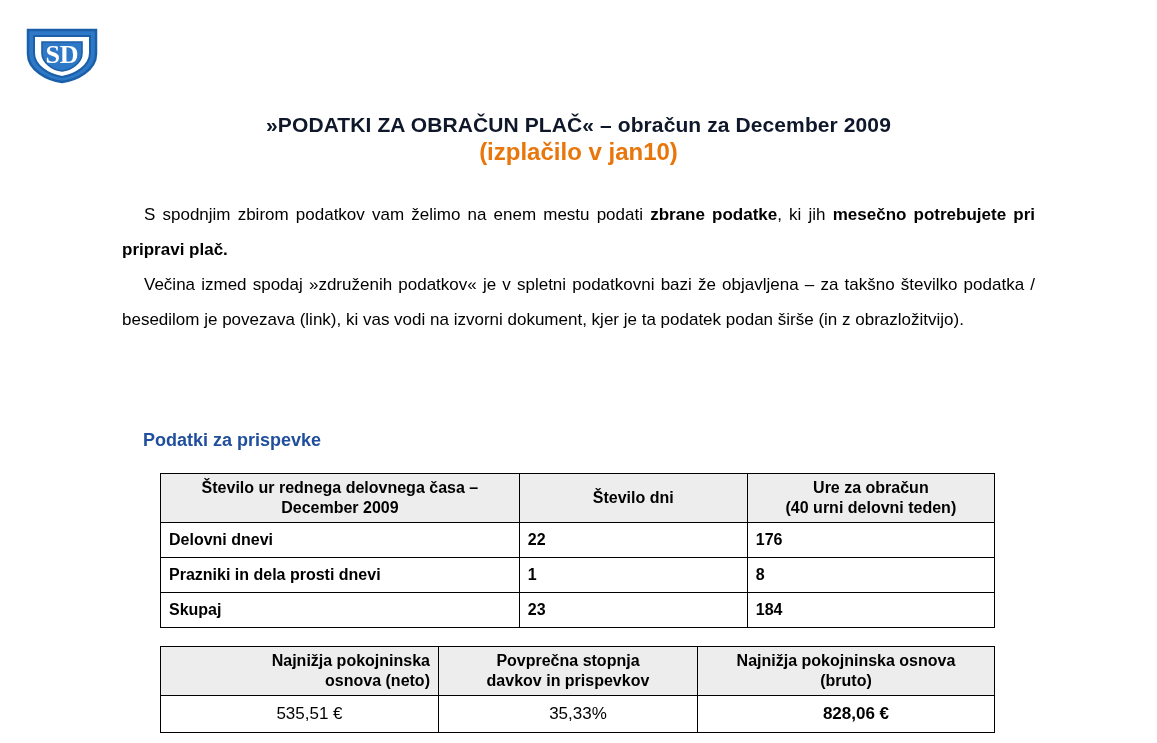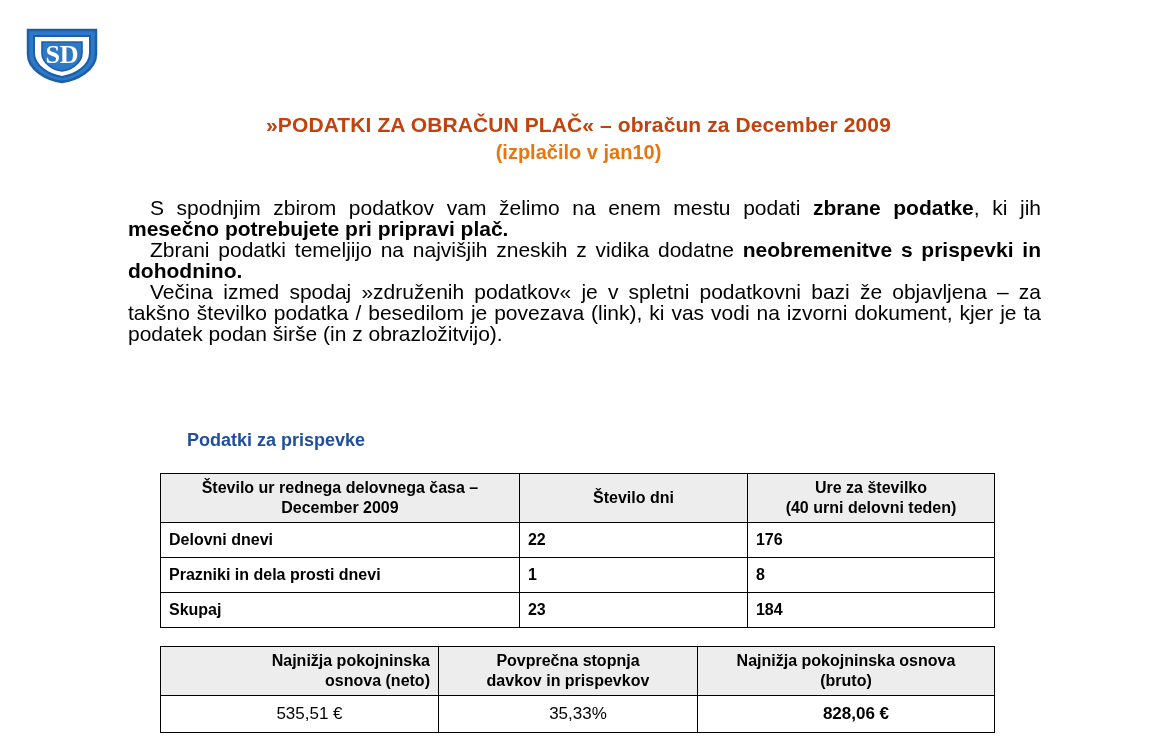"»PODATKI ZA OBRAČUN PLAČ« –" .doc-title { color: #c2410c -> #0f172a }
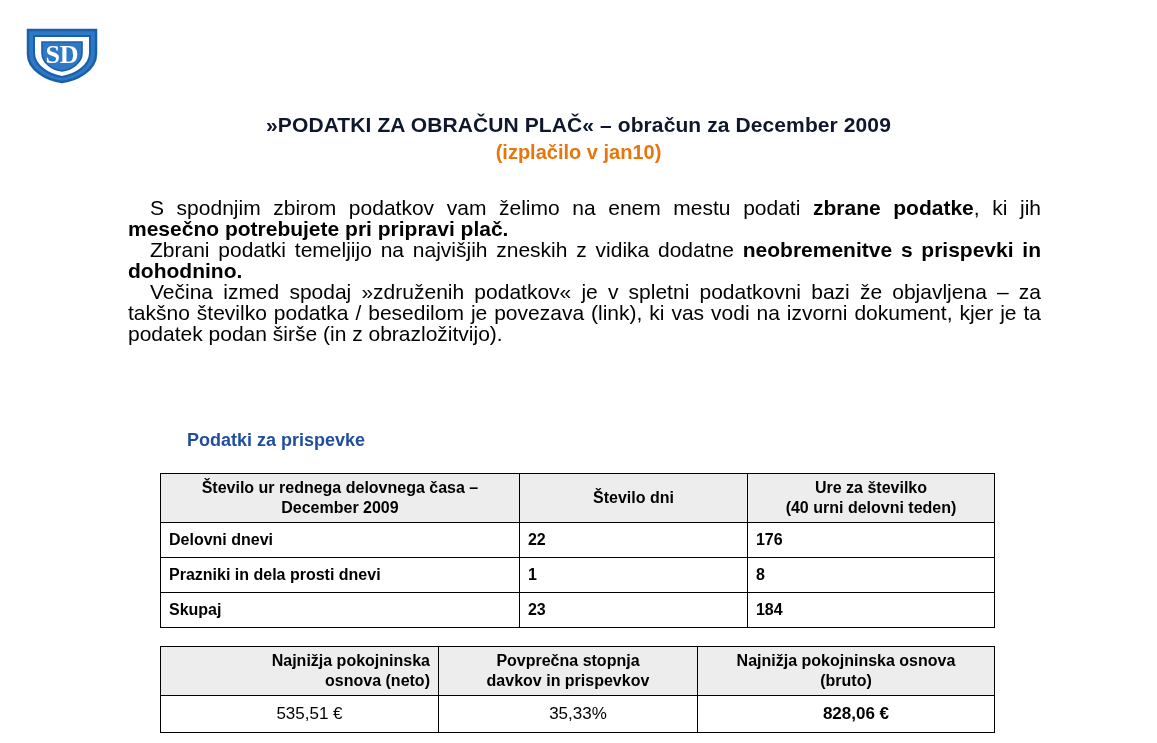"(izplačilo v jan10)" .doc-subtitle { font-size: 20px -> 24px }
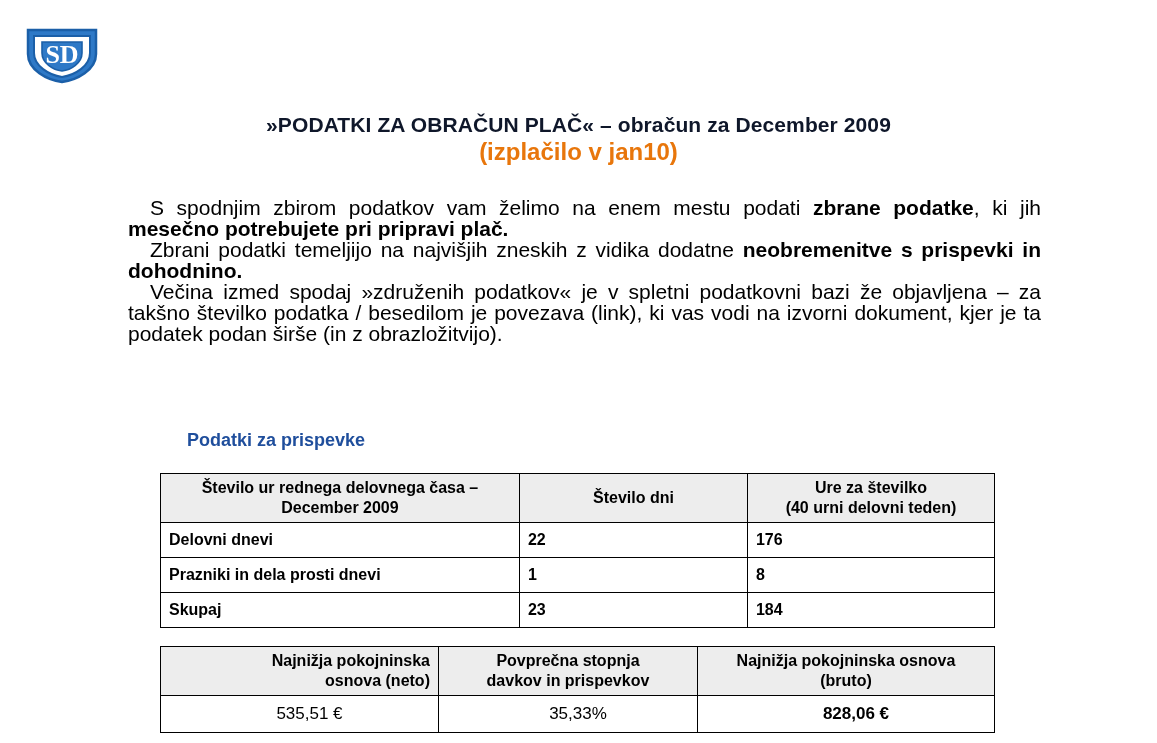"S spodnjim zbirom podatkov vam" .body-text { font-size: 21px -> 17px; left: 128px -> 122px; line-height: 21px -> 35px }
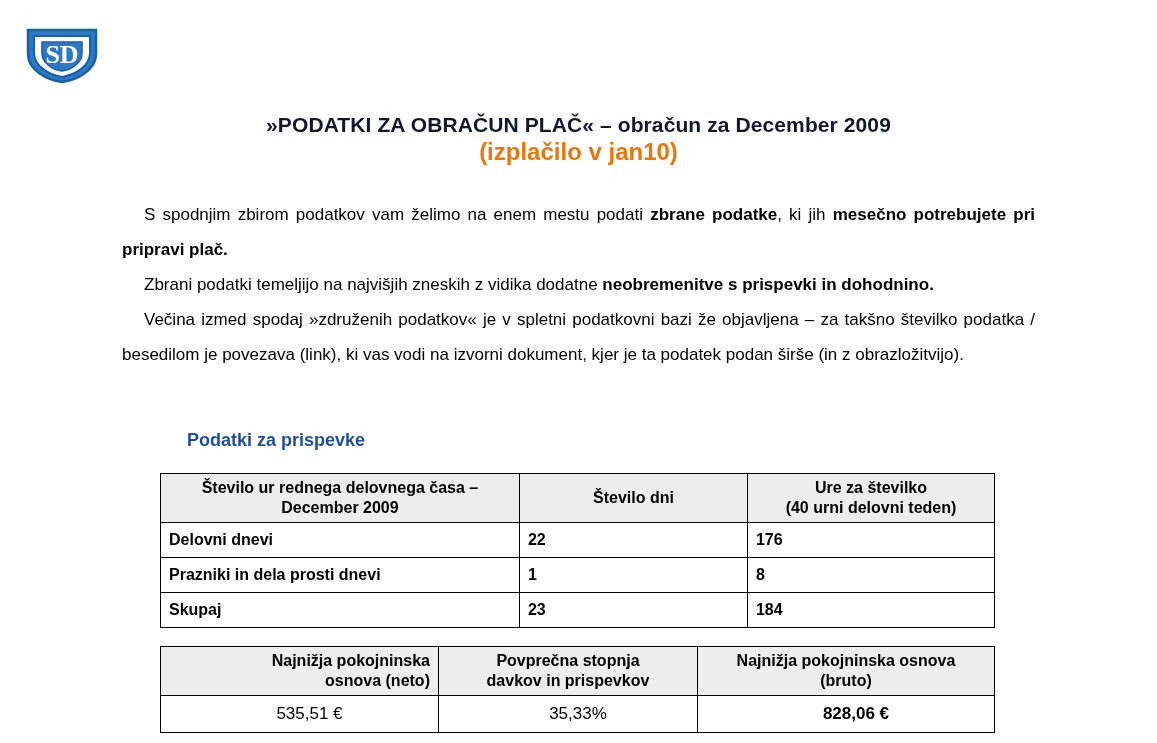"Zbrani podatki temeljijo na najvišjih" p { html: <p><span>Zbrani podatki temeljijo na najvišjih zneskih z vidika dodatne </span><span>neobremenitve s prispevki in dohodnino.</span></p> -> none }
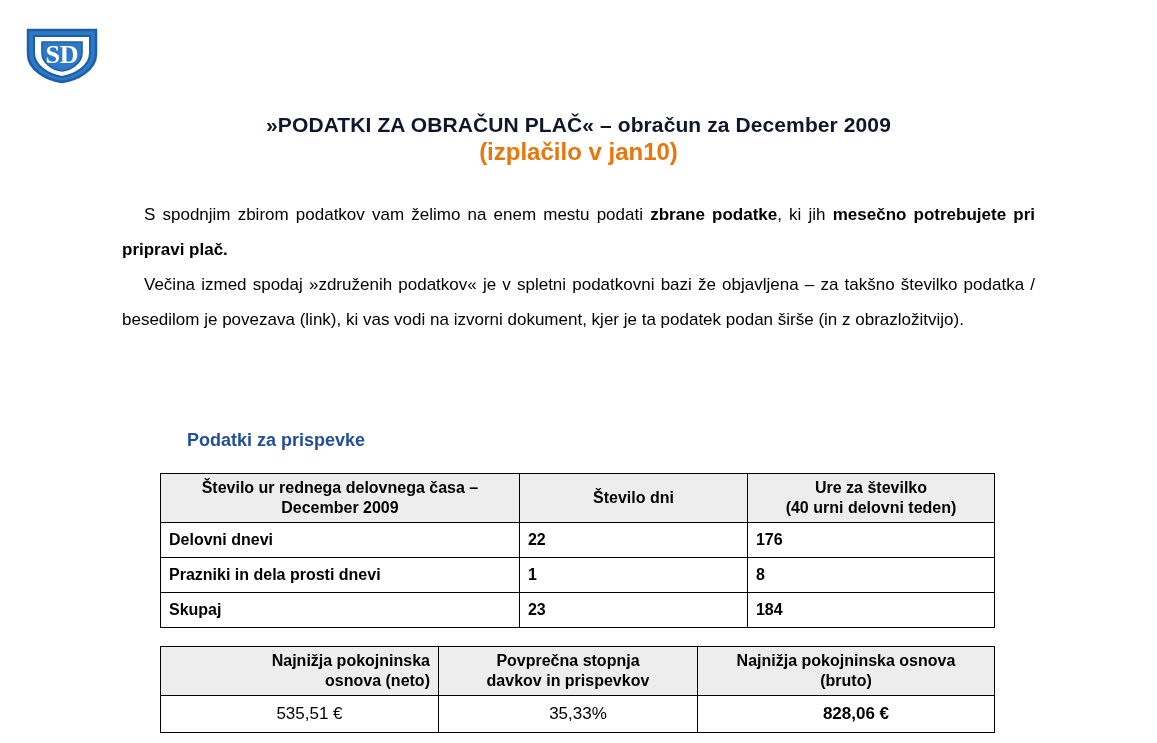"Podatki za prispevke" .section-heading { margin-left: 44px -> none }
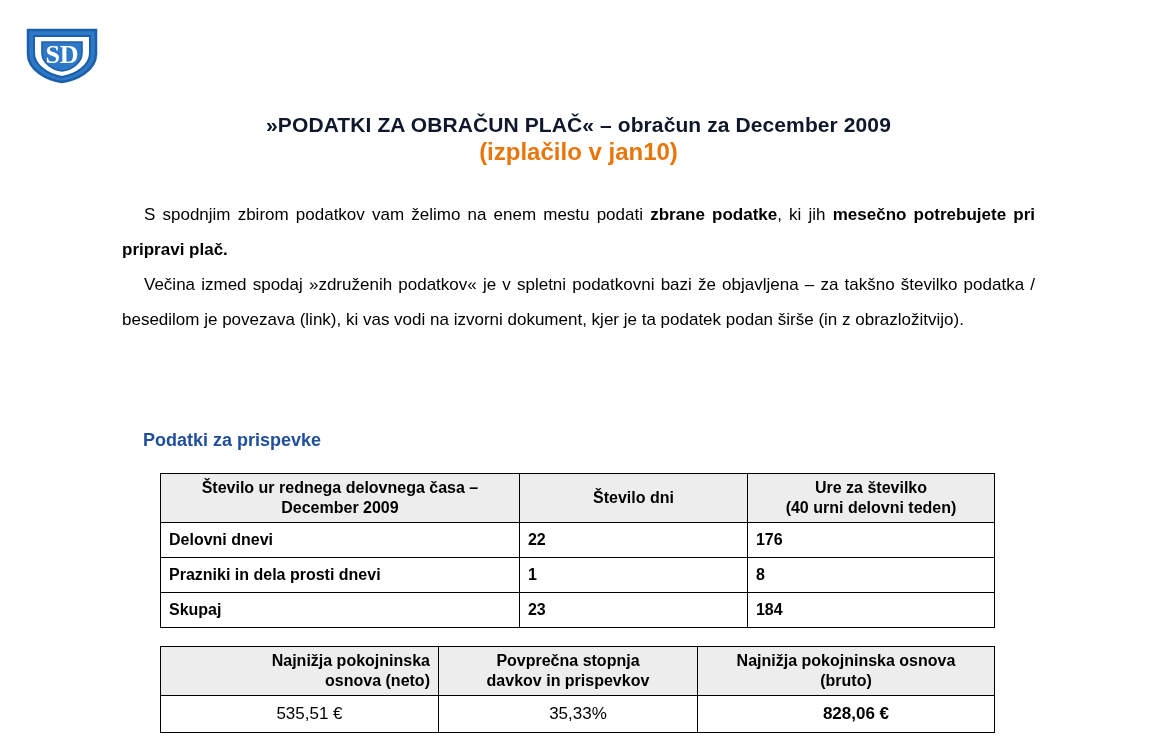"Ure za številko" span { text: številko -> obračun }
